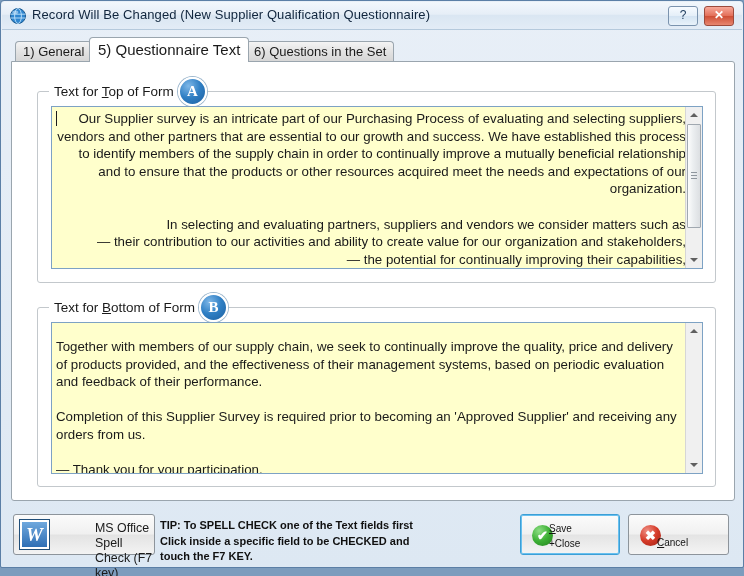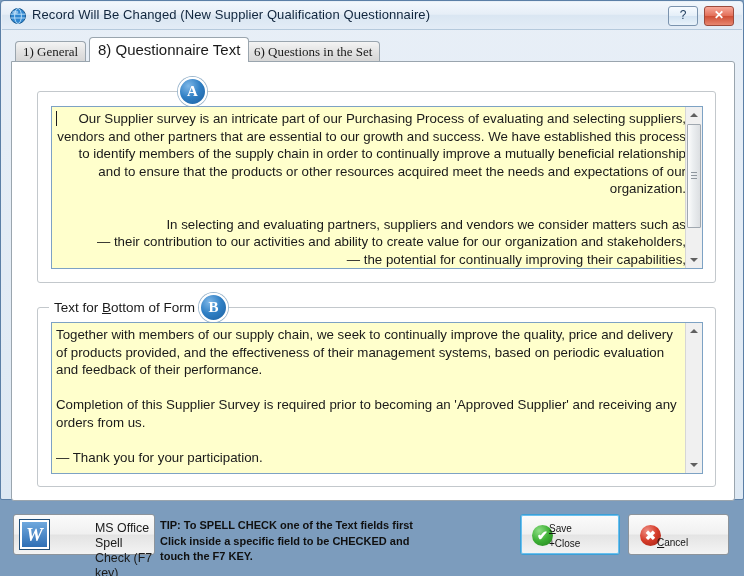"Record Will Be Changed (New" #window { height: 500px -> 568px }
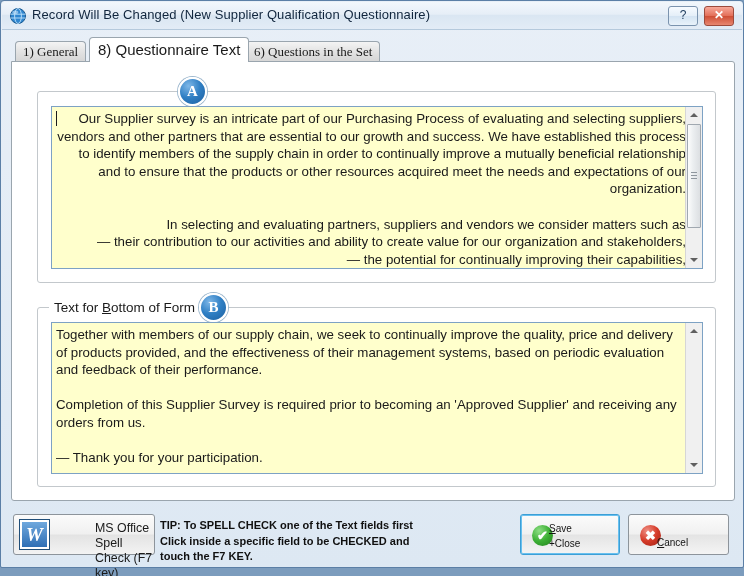"1) General" .tab.inactive { font-family: Liberation Serif, serif -> none }
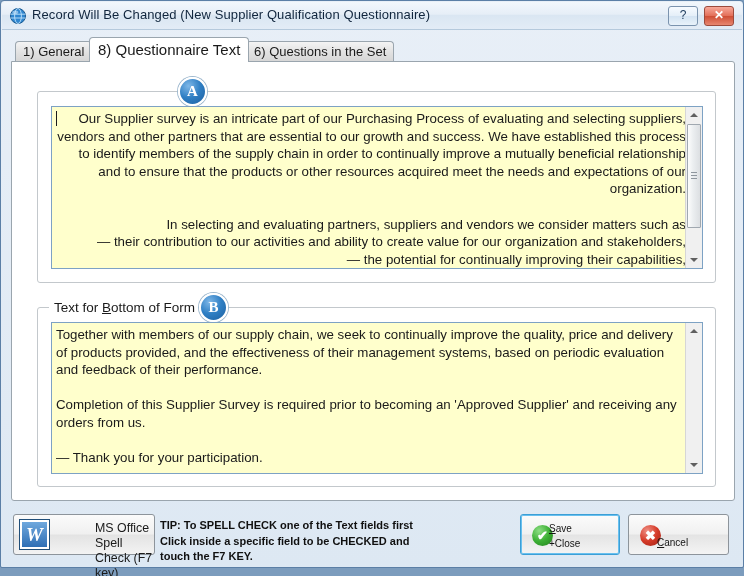"8) Questionnaire Text" div.tab { text: 8 -> 5 }
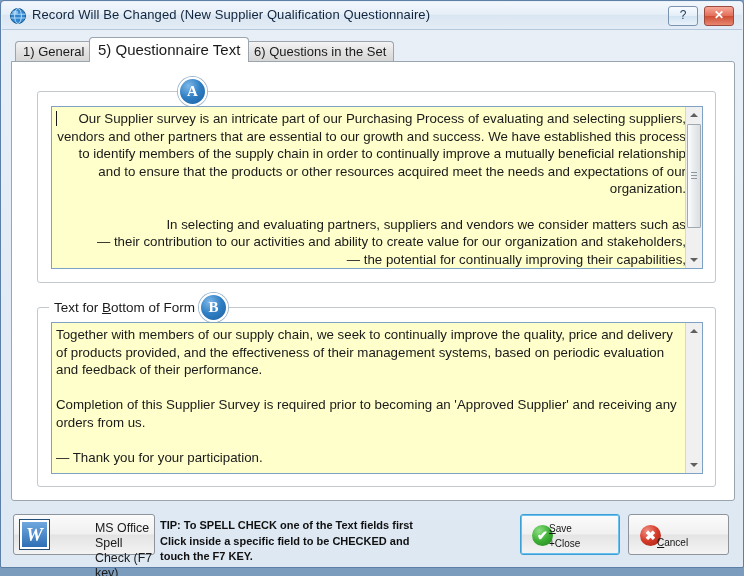"Text for Top of Form" div.group-legend { html: none -> <div><span>Text for </span><u>T</u><span>op of Form</span></div> }
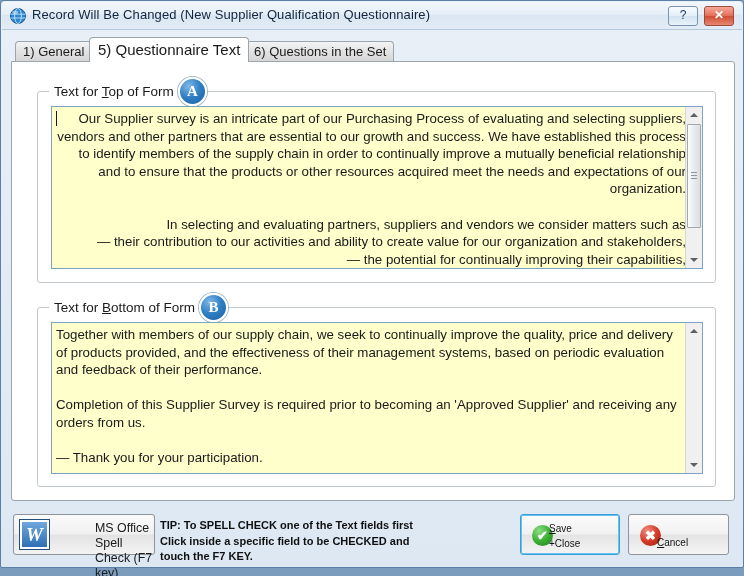"Together with members of our" #textcontent-bottom { margin-top: none -> 12px }
